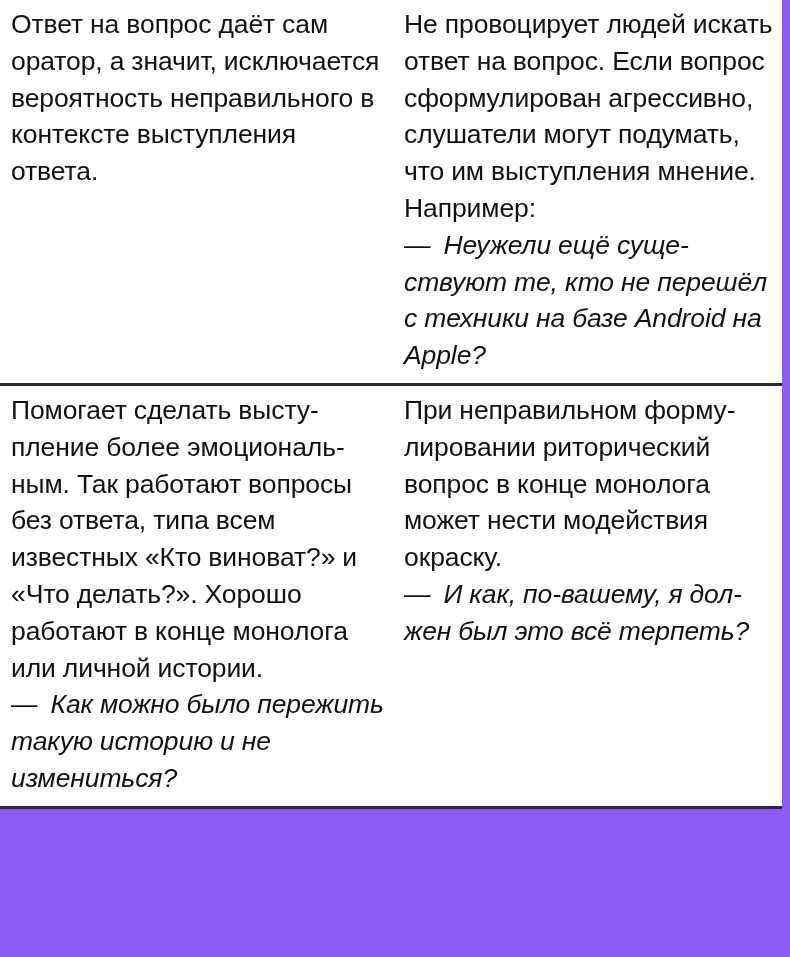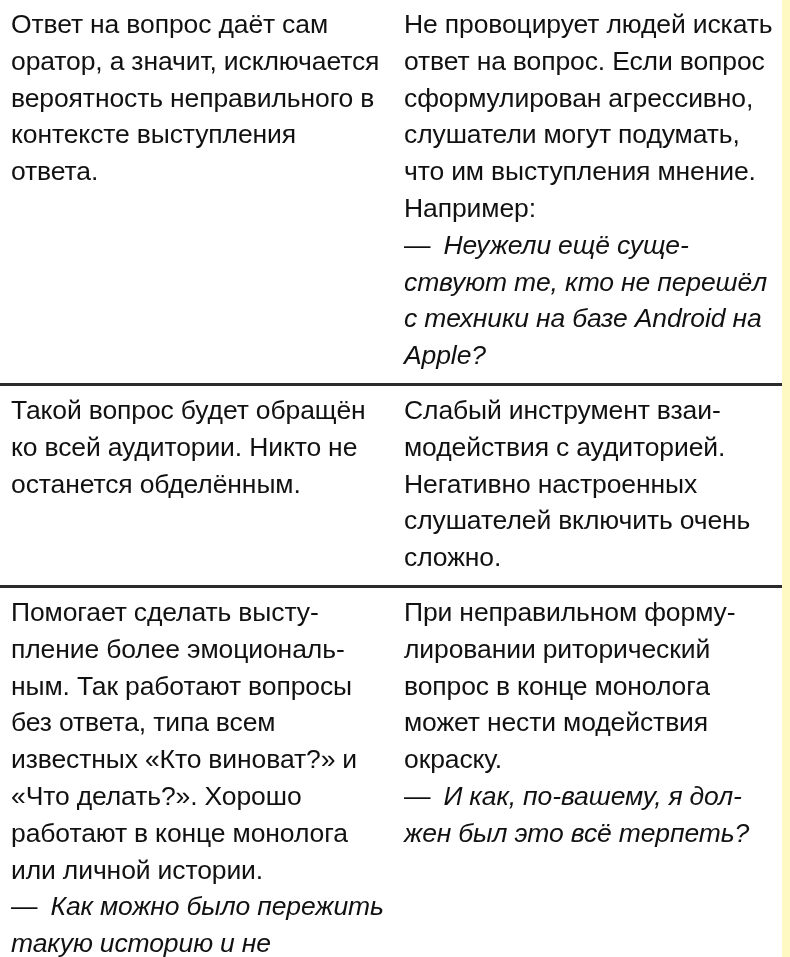"Ответ на вопрос даёт сам" .table-wrap { background: #fef9c3 -> #8b5cf6 }
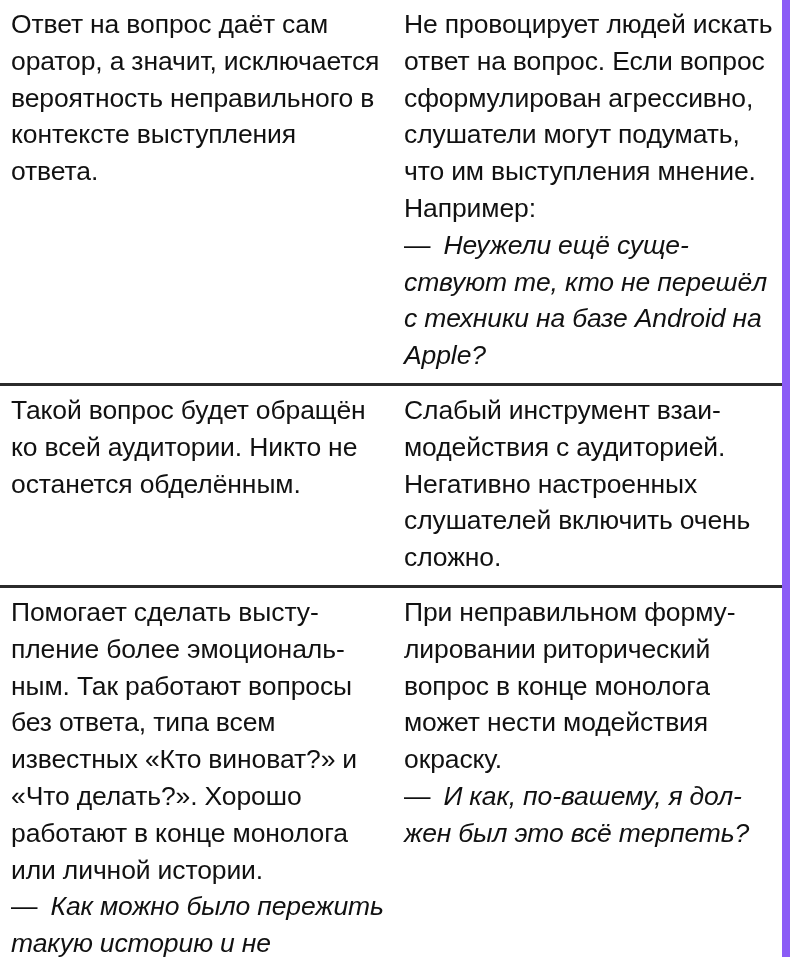"Такой вопрос будет обра­щён ко" tr.r2 { html: <tr> <td> <div> <p>Такой вопрос будет обра­щён ко всей аудитории. Никто не останется обде­лённым.</p> </div> </td> <td> <div> <p>Слабый инструмент взаи­модействия с аудиторией. Негативно настроенных слушателей включить очень сложно.</p> </div> </td> </tr> -> none }
